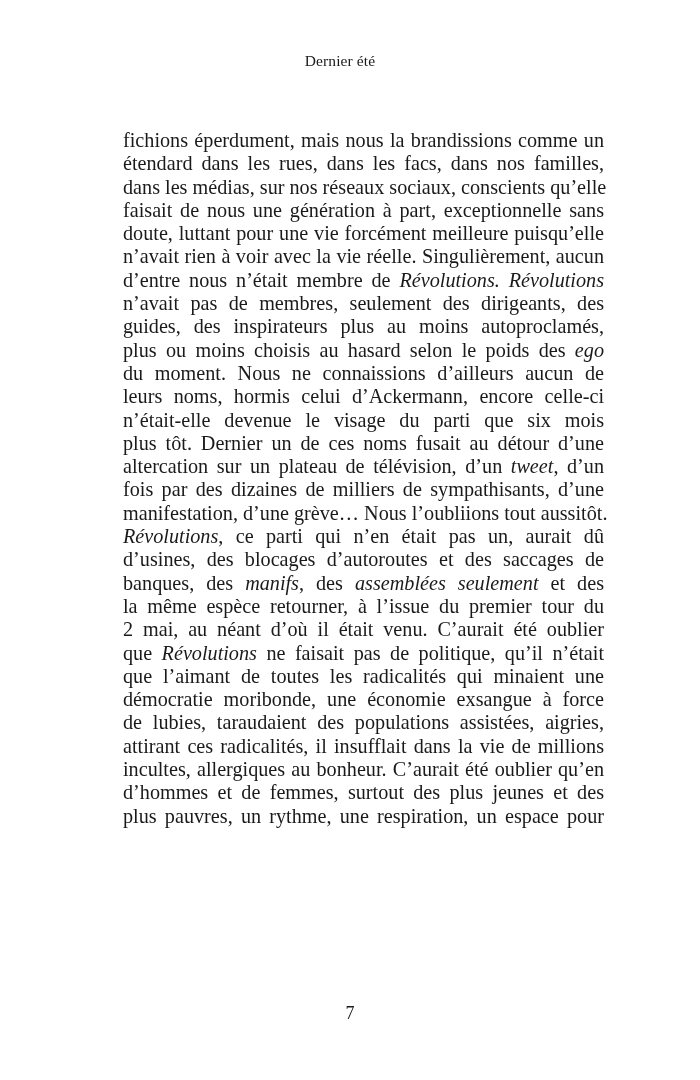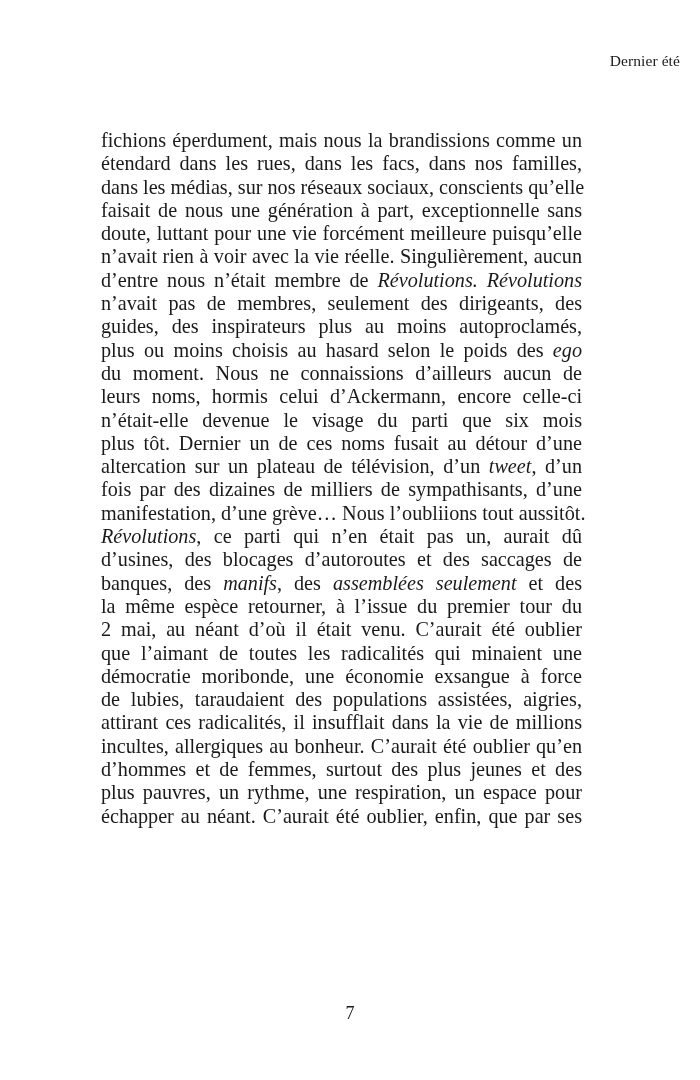"Dernier été" .running-head { text-align: right -> center }
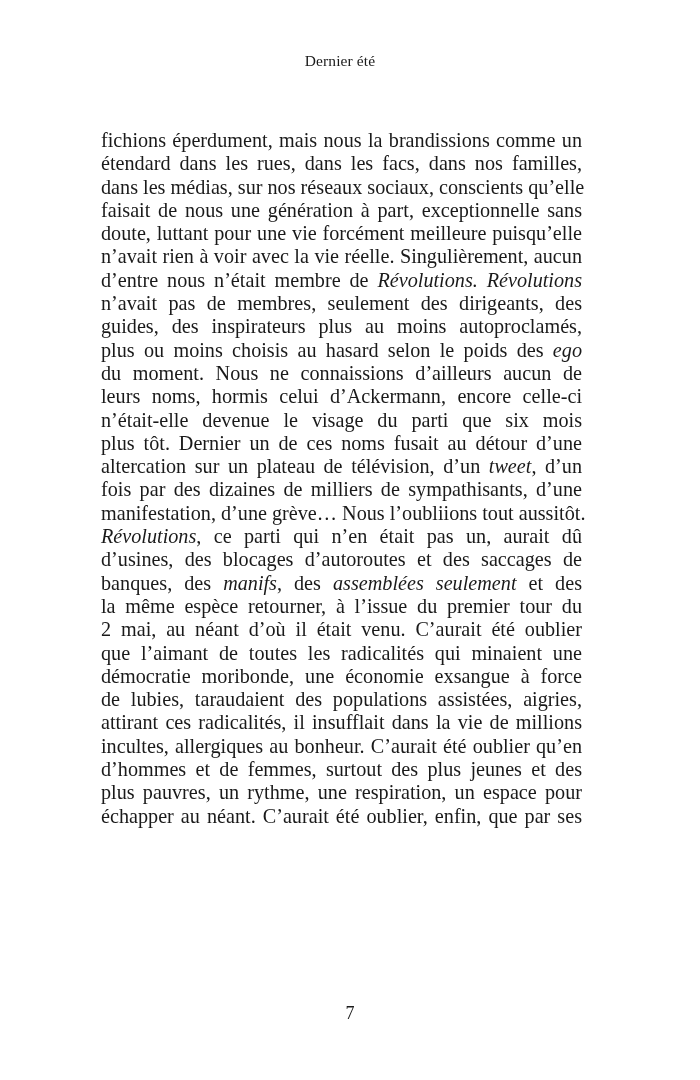"fichions éperdument, mais nous la" .text-block { left: 101px -> 123px }
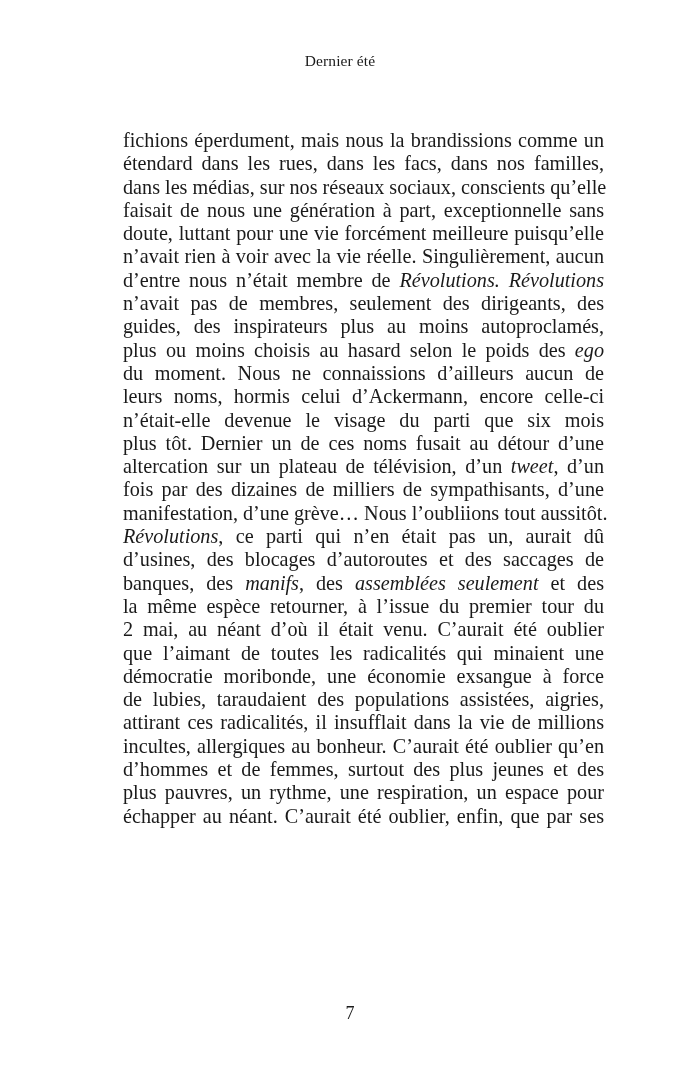"que Révolutions ne faisait pas" span.line { html: none -> <span><span>que </span><i>Révolutions</i><span> ne faisait pas de politique, qu’il n’était</span></span> }
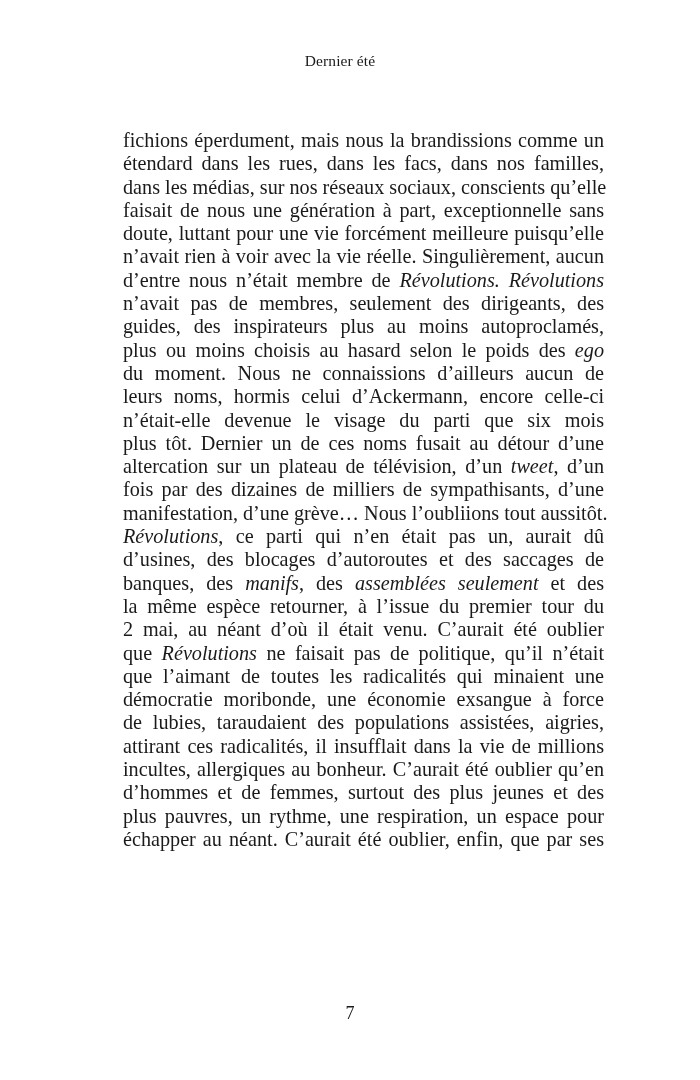"échapper au néant. C’aurait été" span.line { html: <span><span>échapper au néant. C’aurait été oublier, enfin, que par ses</span></span> -> none }
